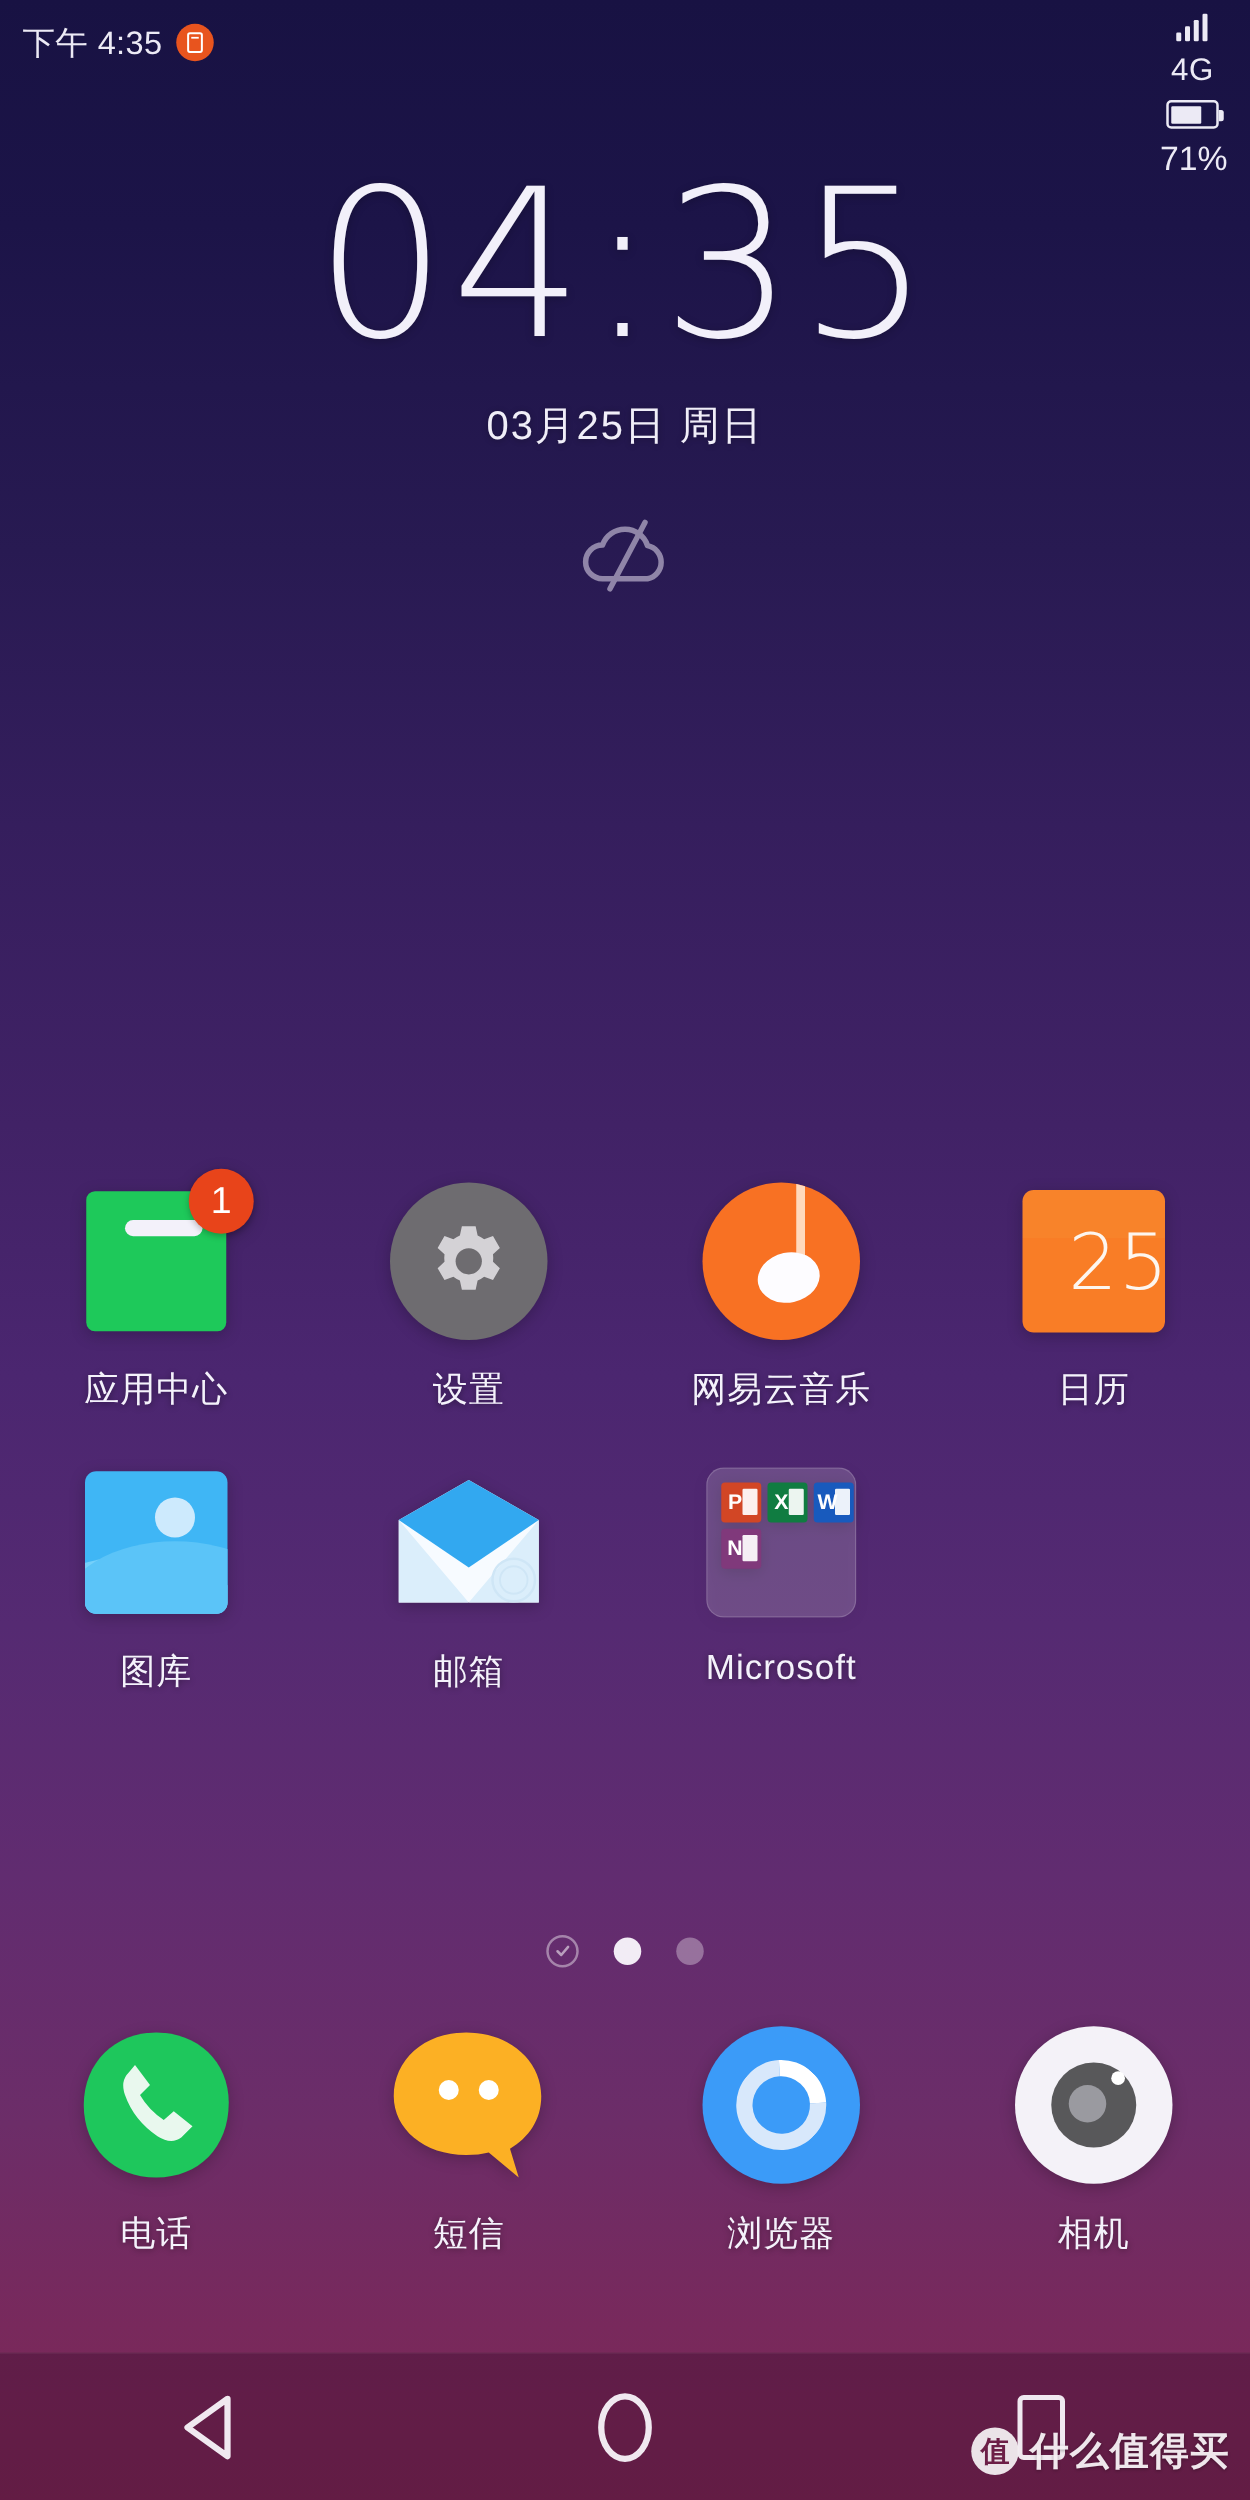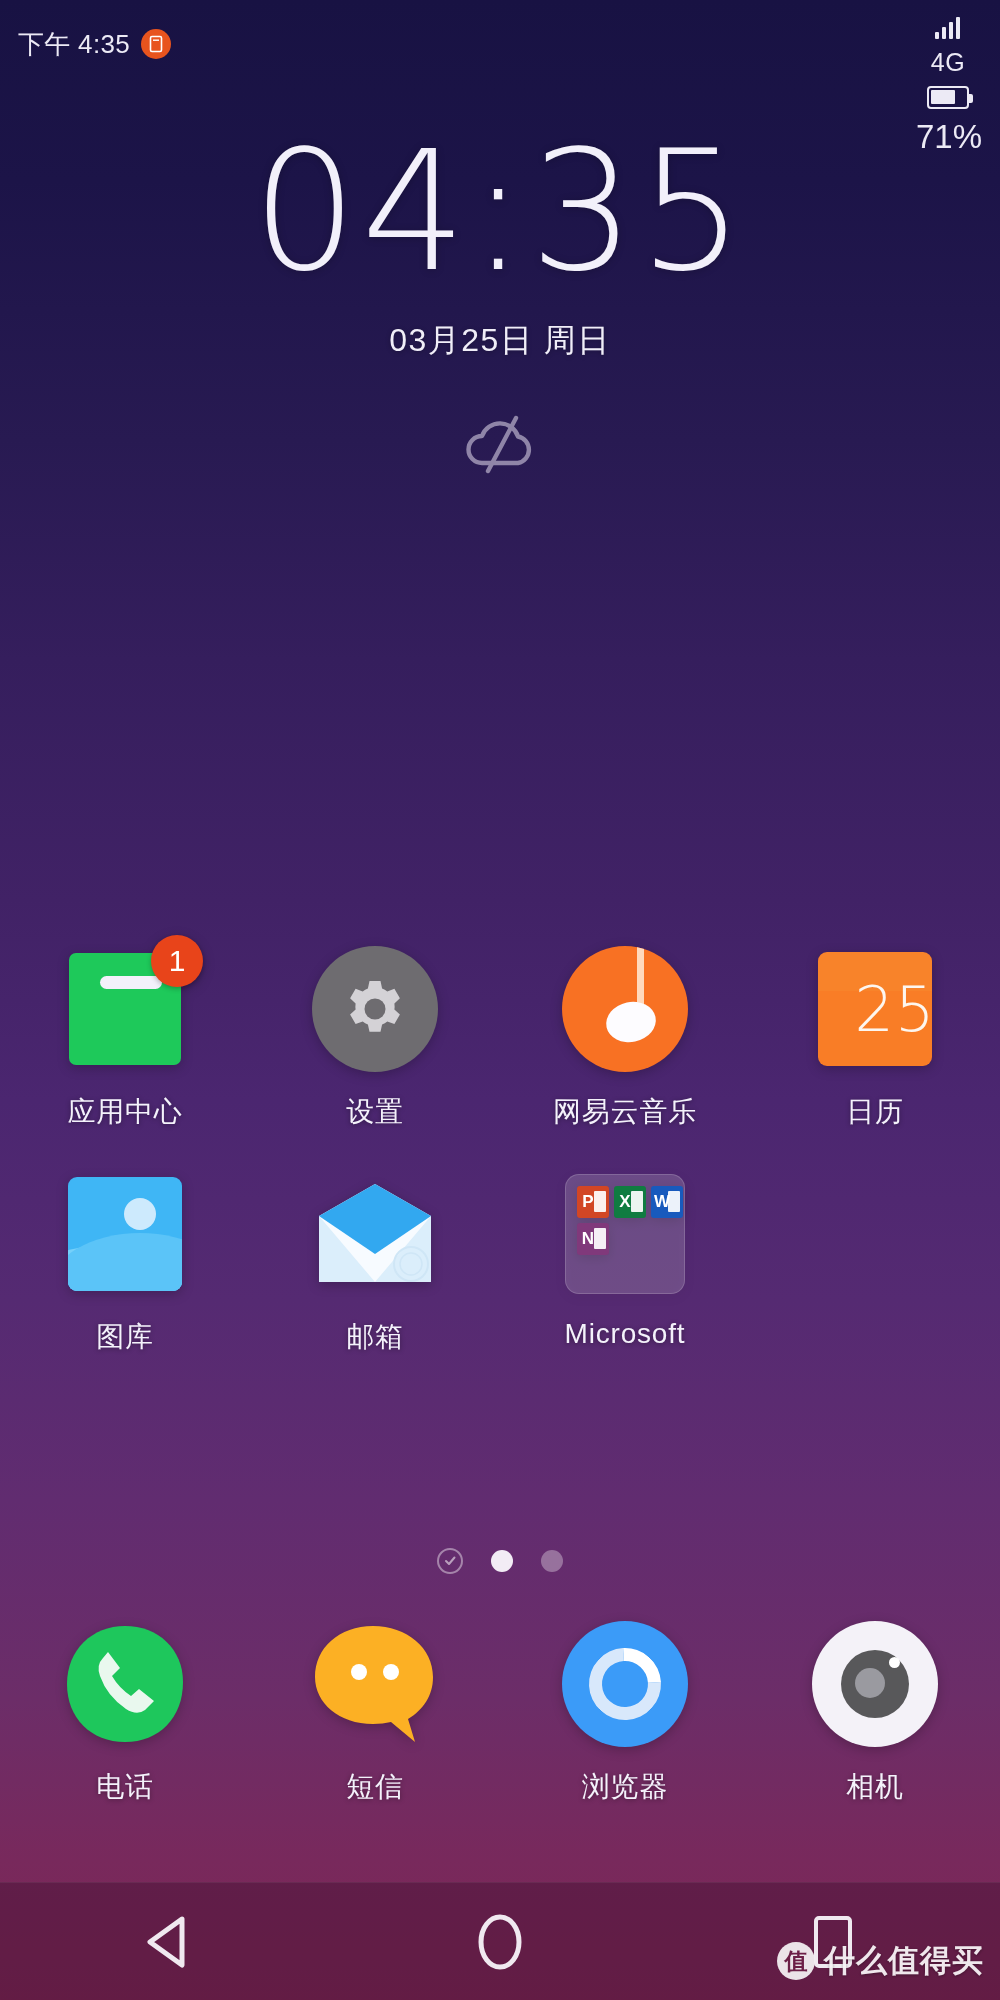"下午 4:35" #status-bar { top: 16px -> 6px }
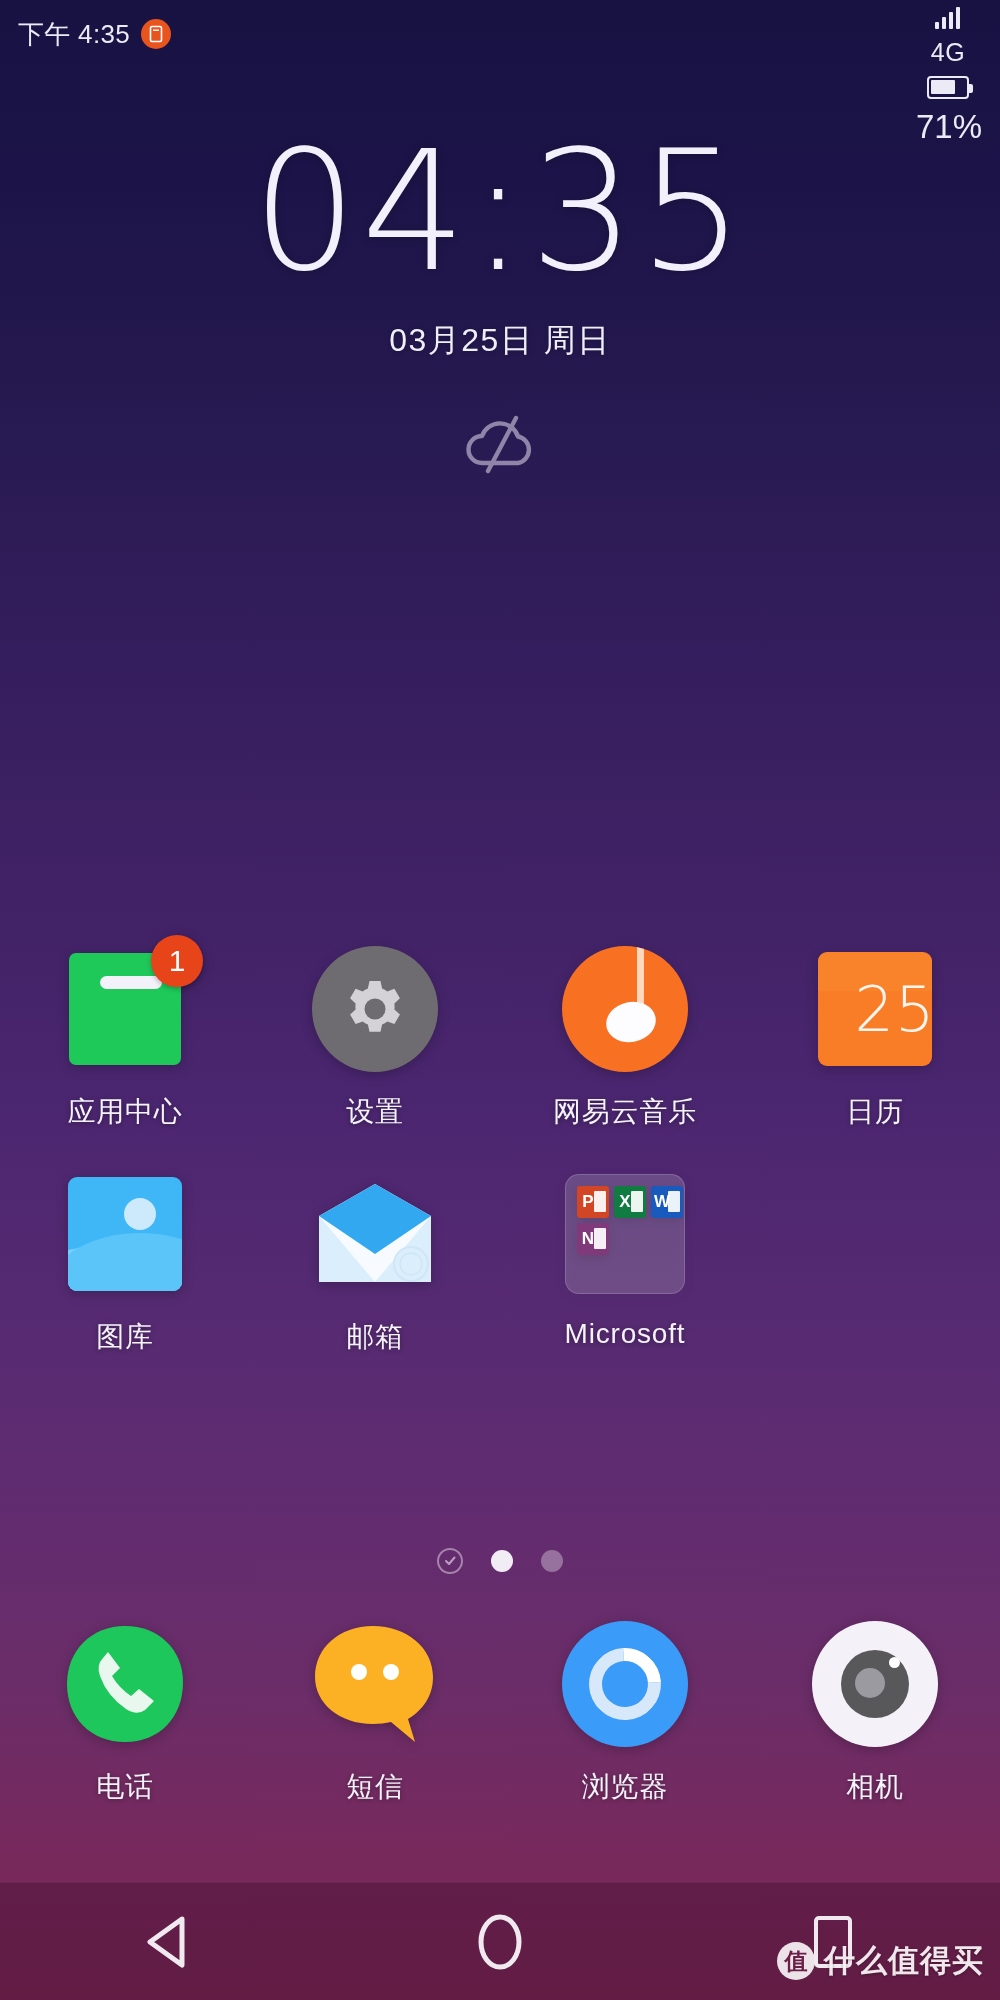"71%" .sb-batt-pct { font-size: 33px -> 27px }
